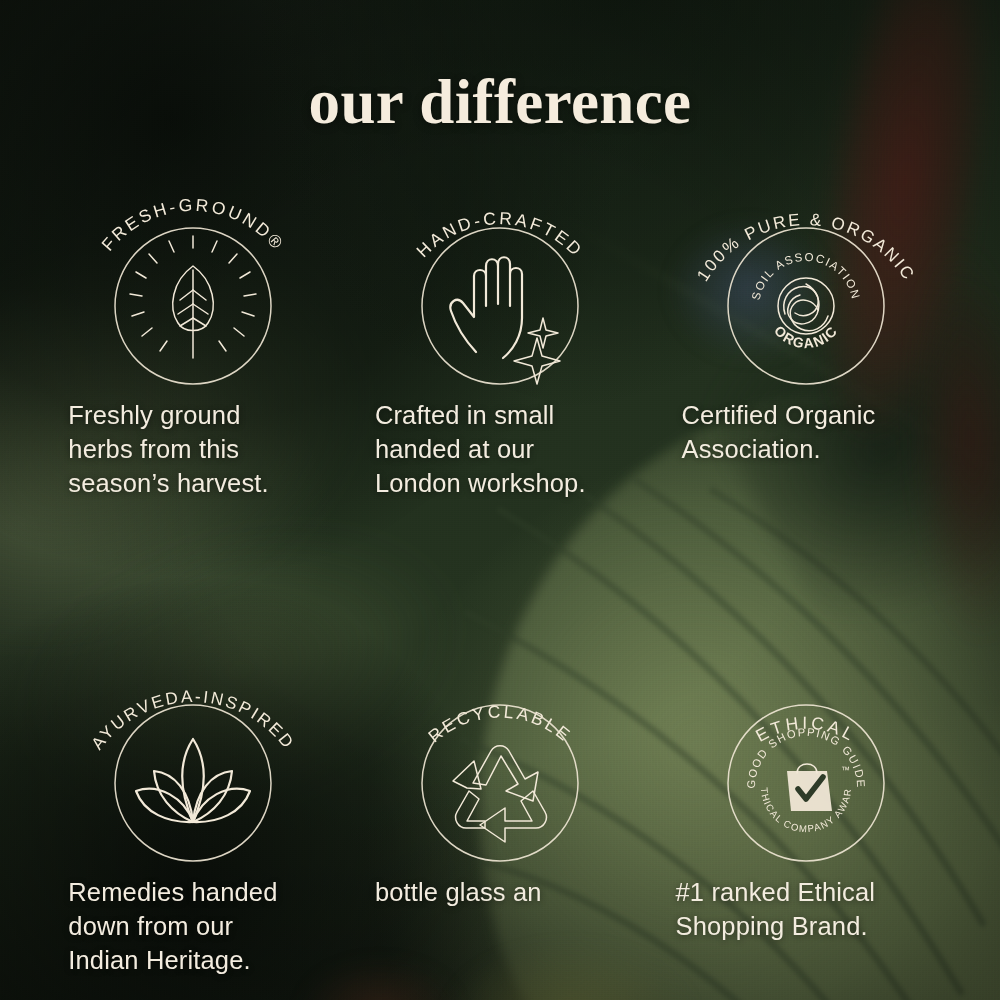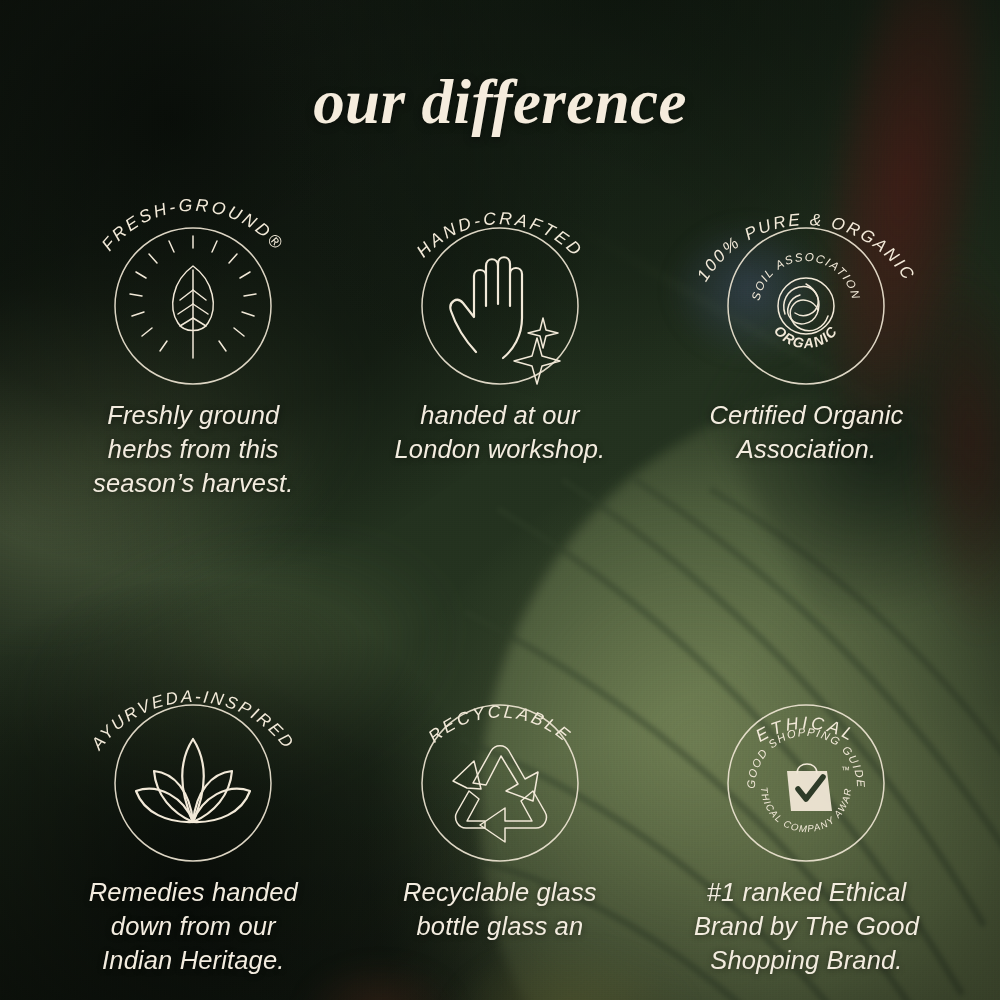"our difference" #content { font-style: italic -> none }
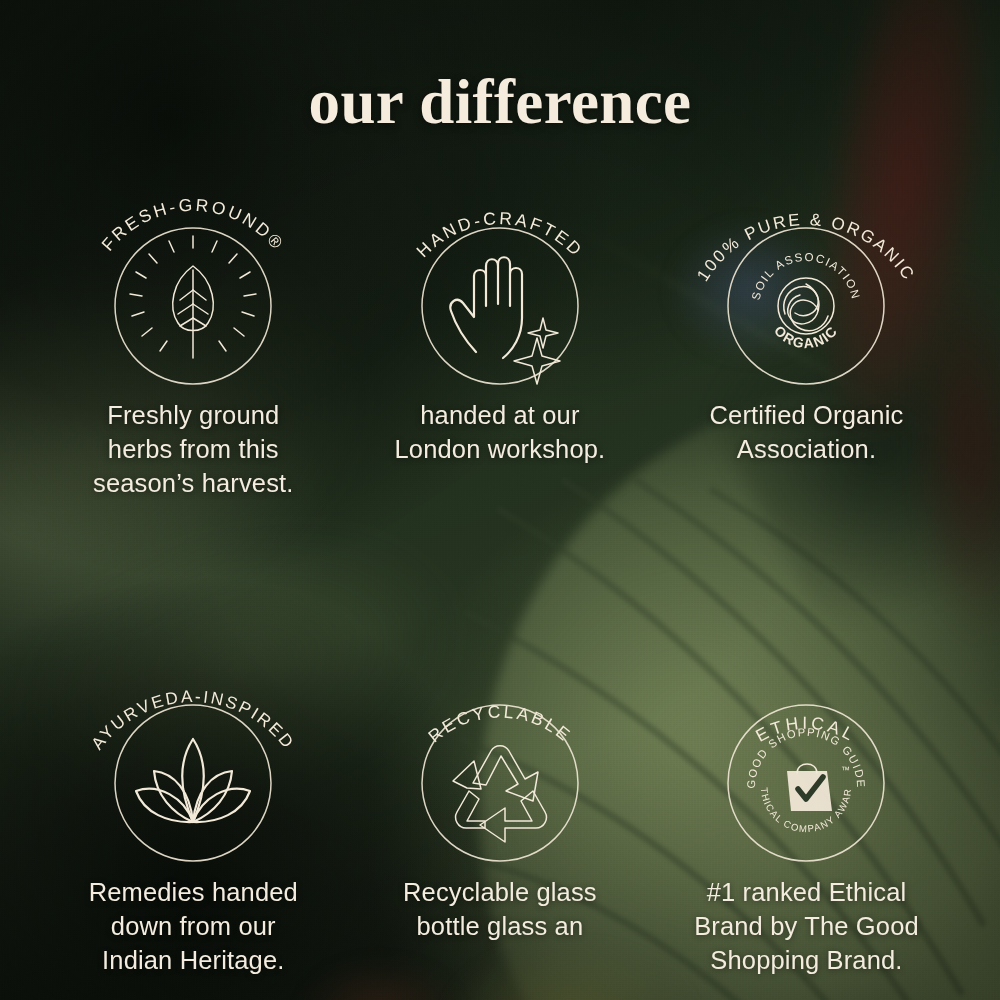"Freshly ground" .caption { text-align: center -> left }
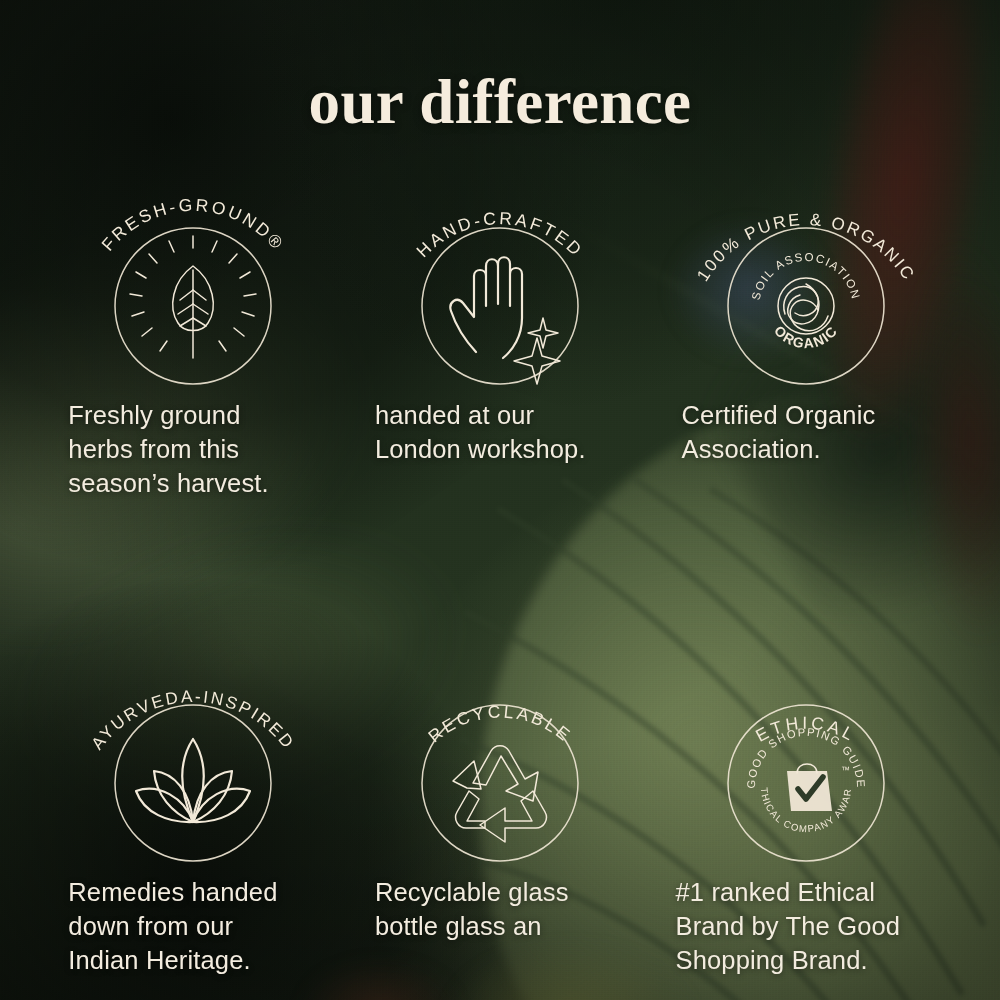"Crafted in small" div { html: none -> <div>Crafted in small</div> }
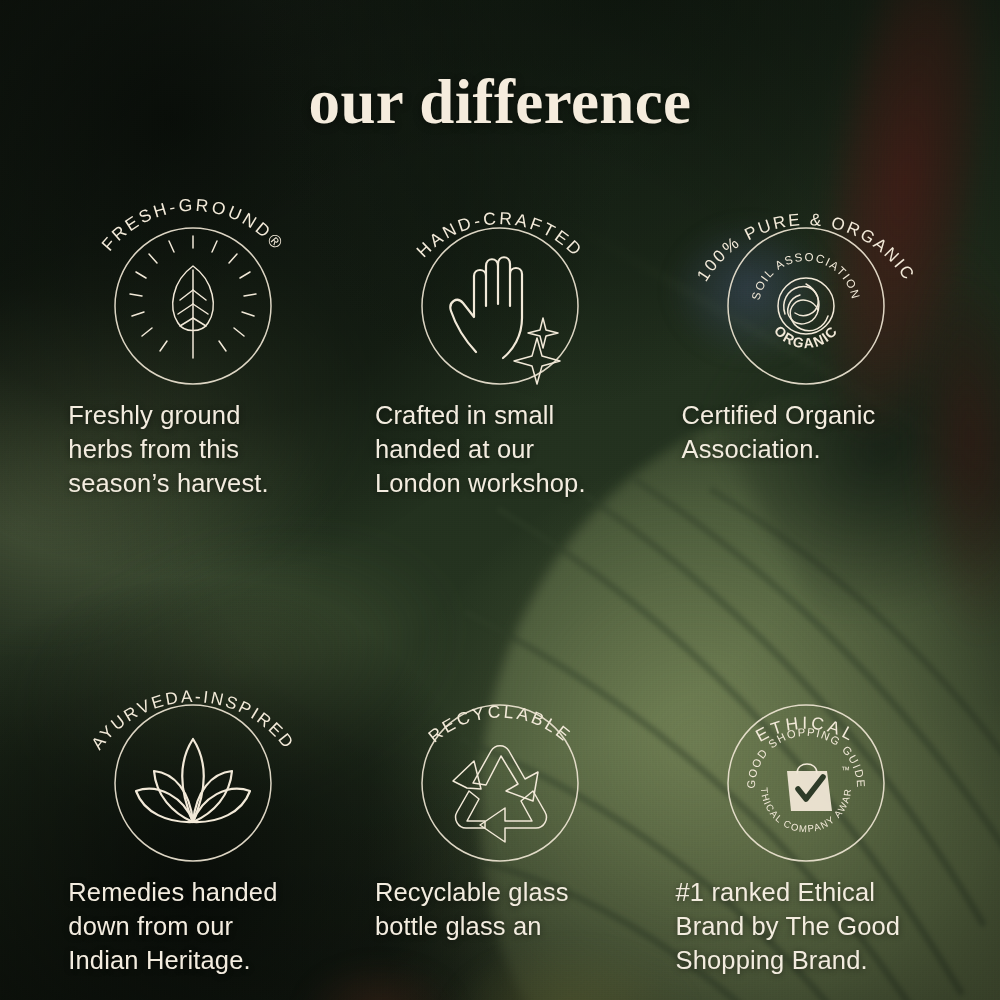"Recyclable glass" div { html: <div>Recyclable glass</div> -> none }
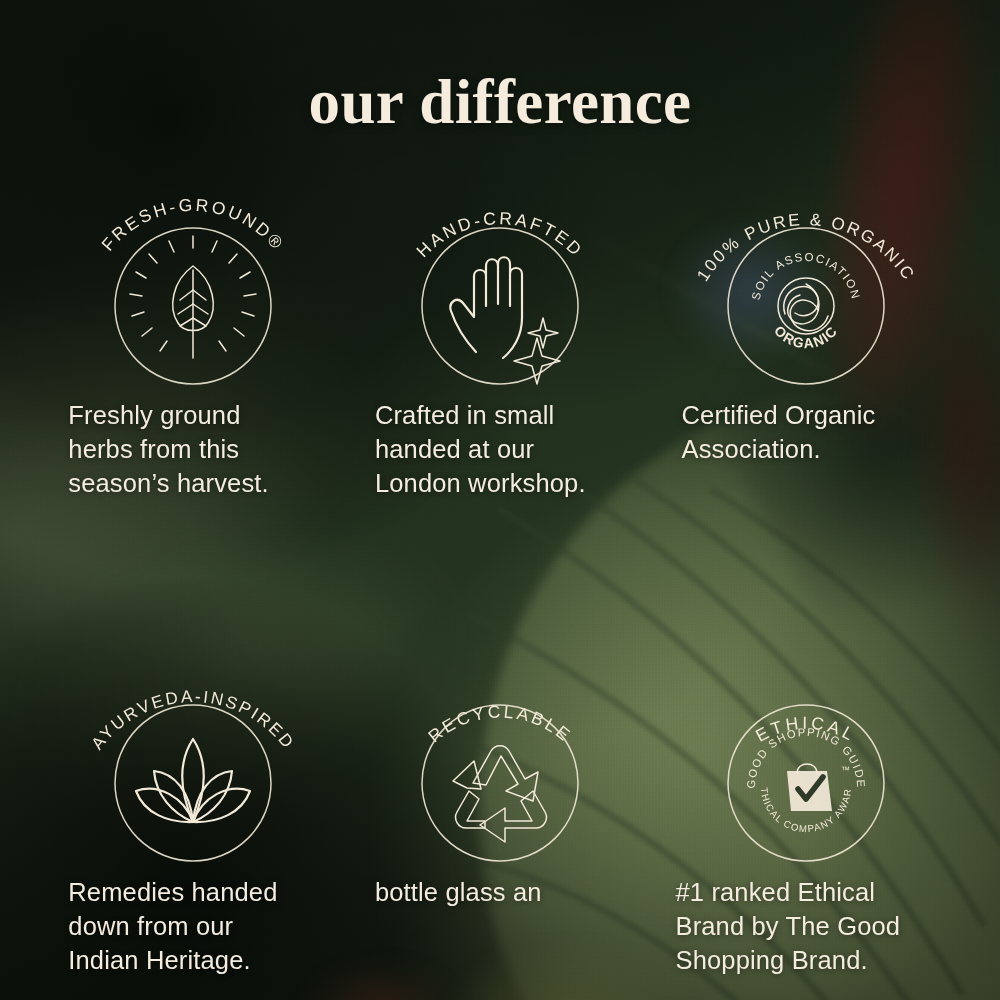"Brand by The Good" div { html: <div>Brand by The Good</div> -> none }
